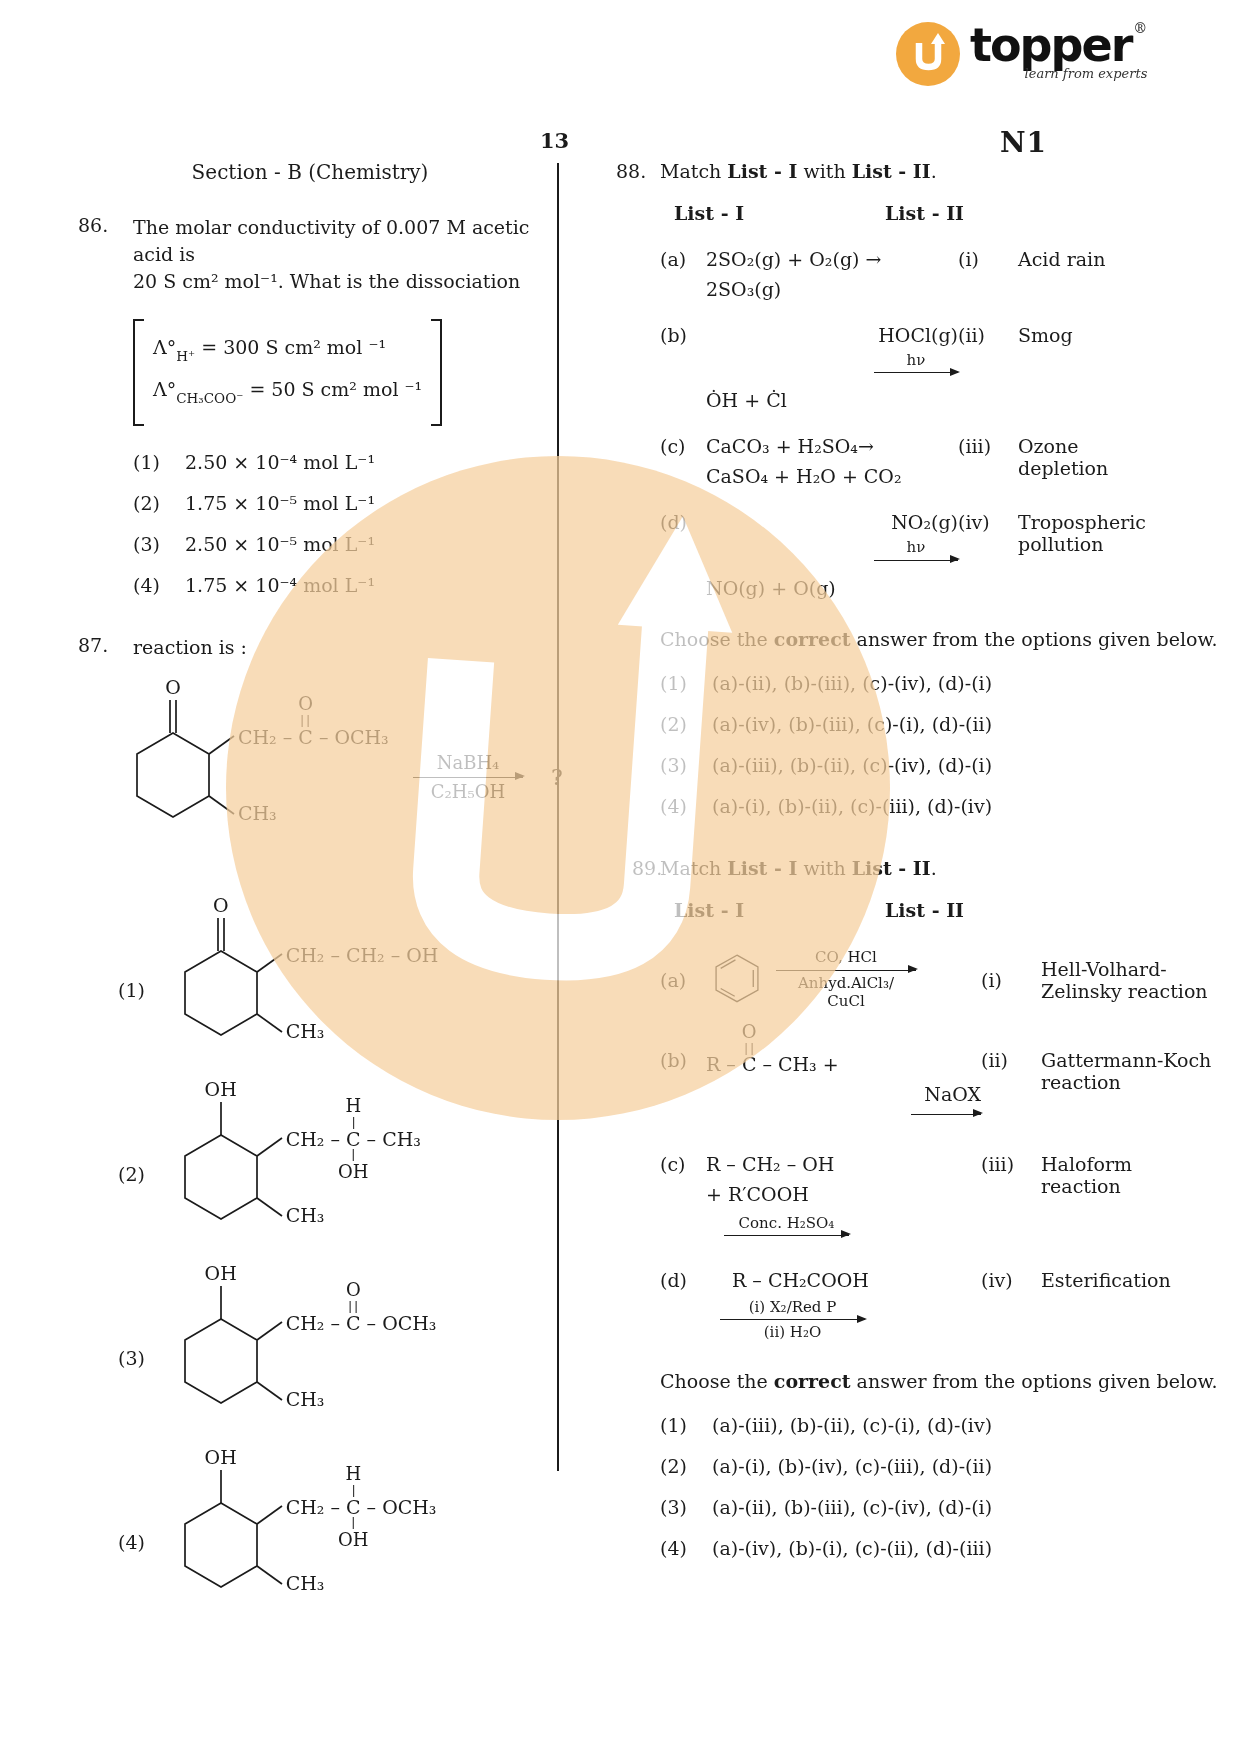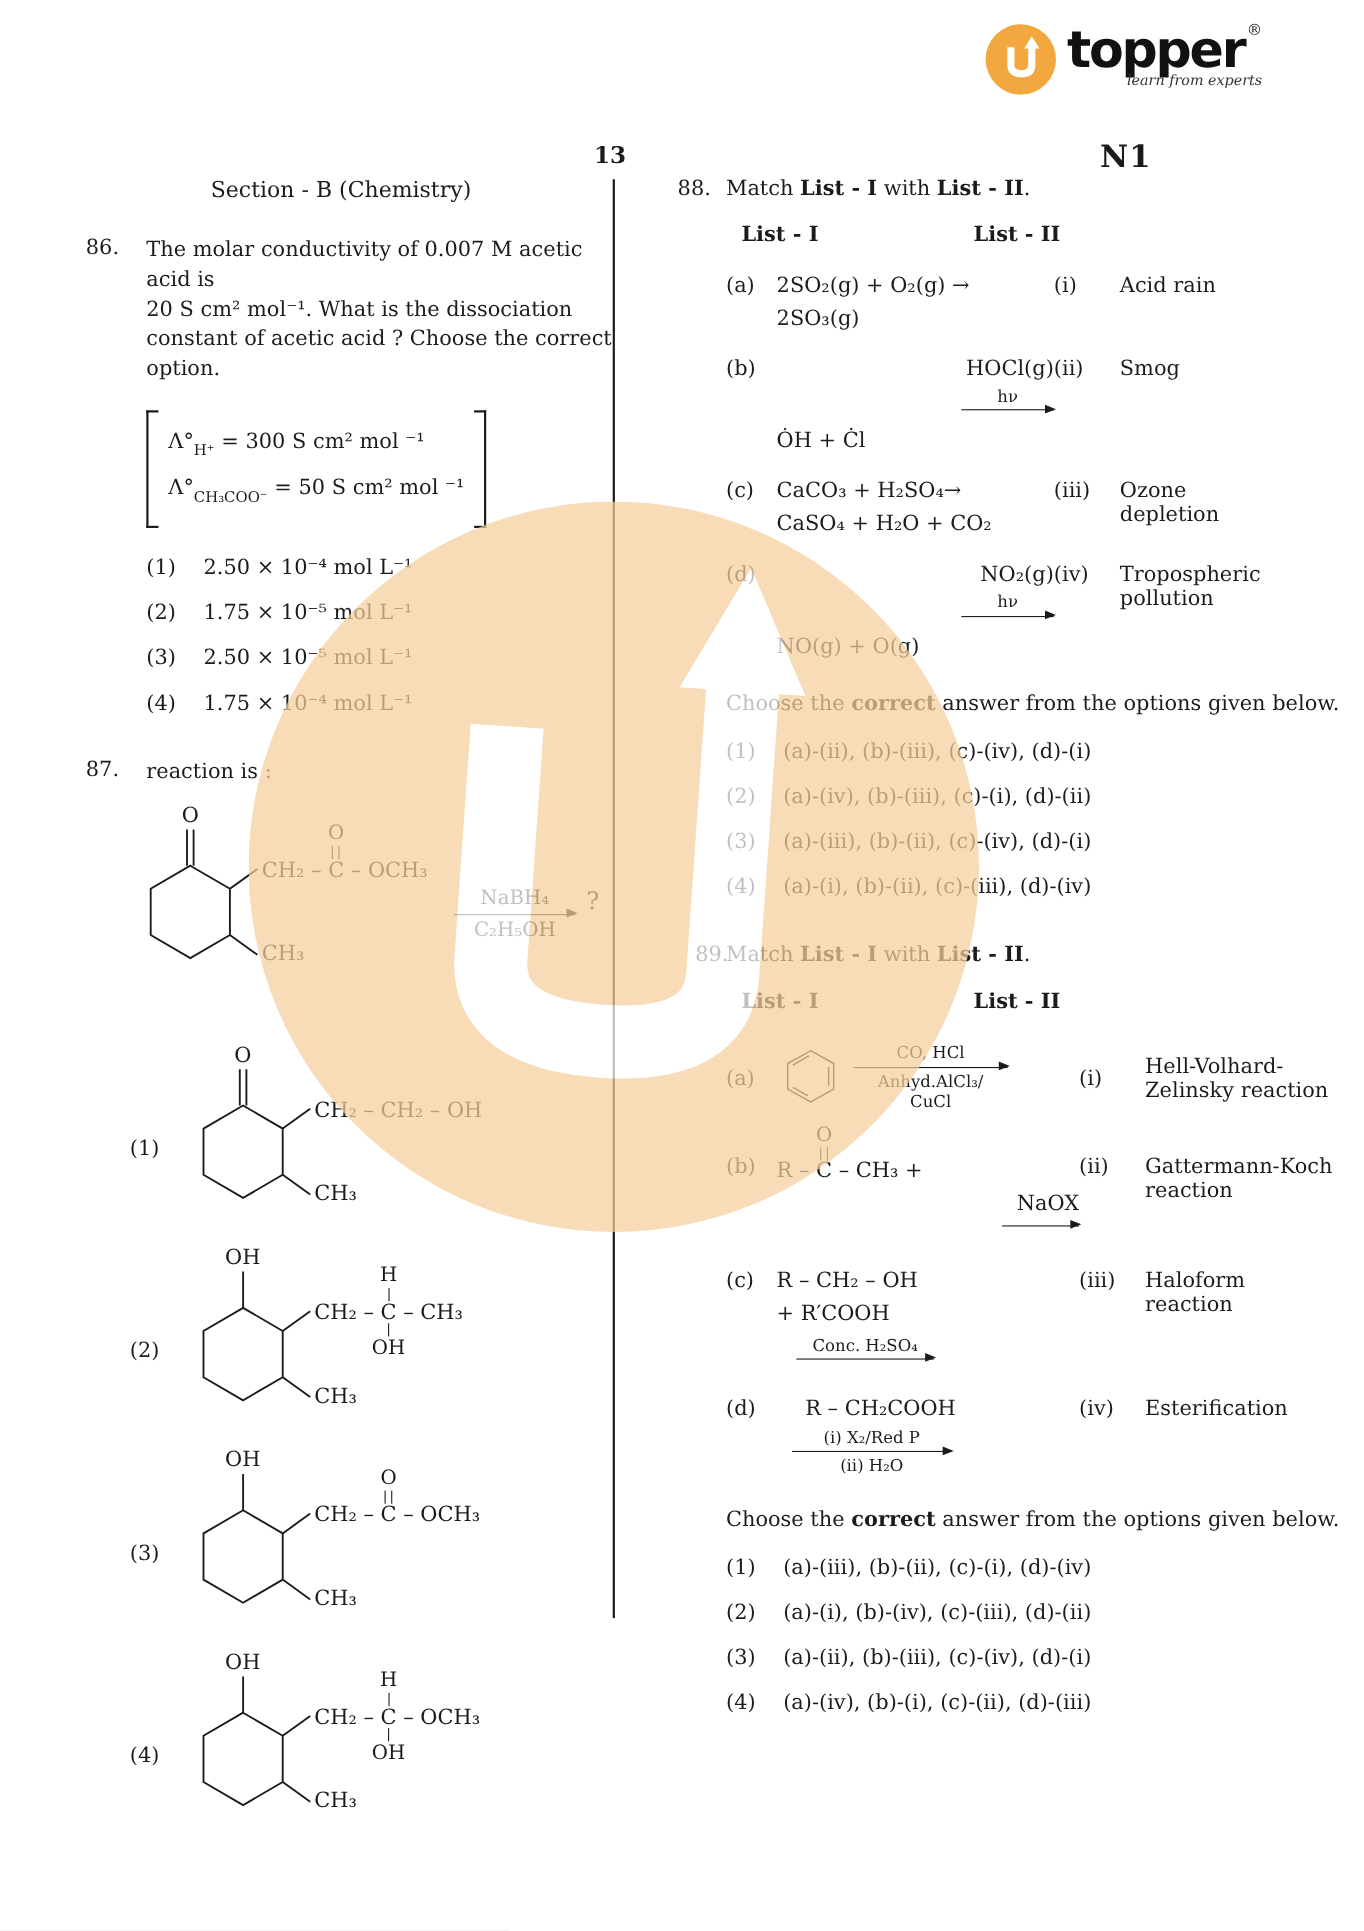"constant of acetic acid ?" div.pline { html: <div>constant of acetic acid ? Choose the correct option.</div> -> none }
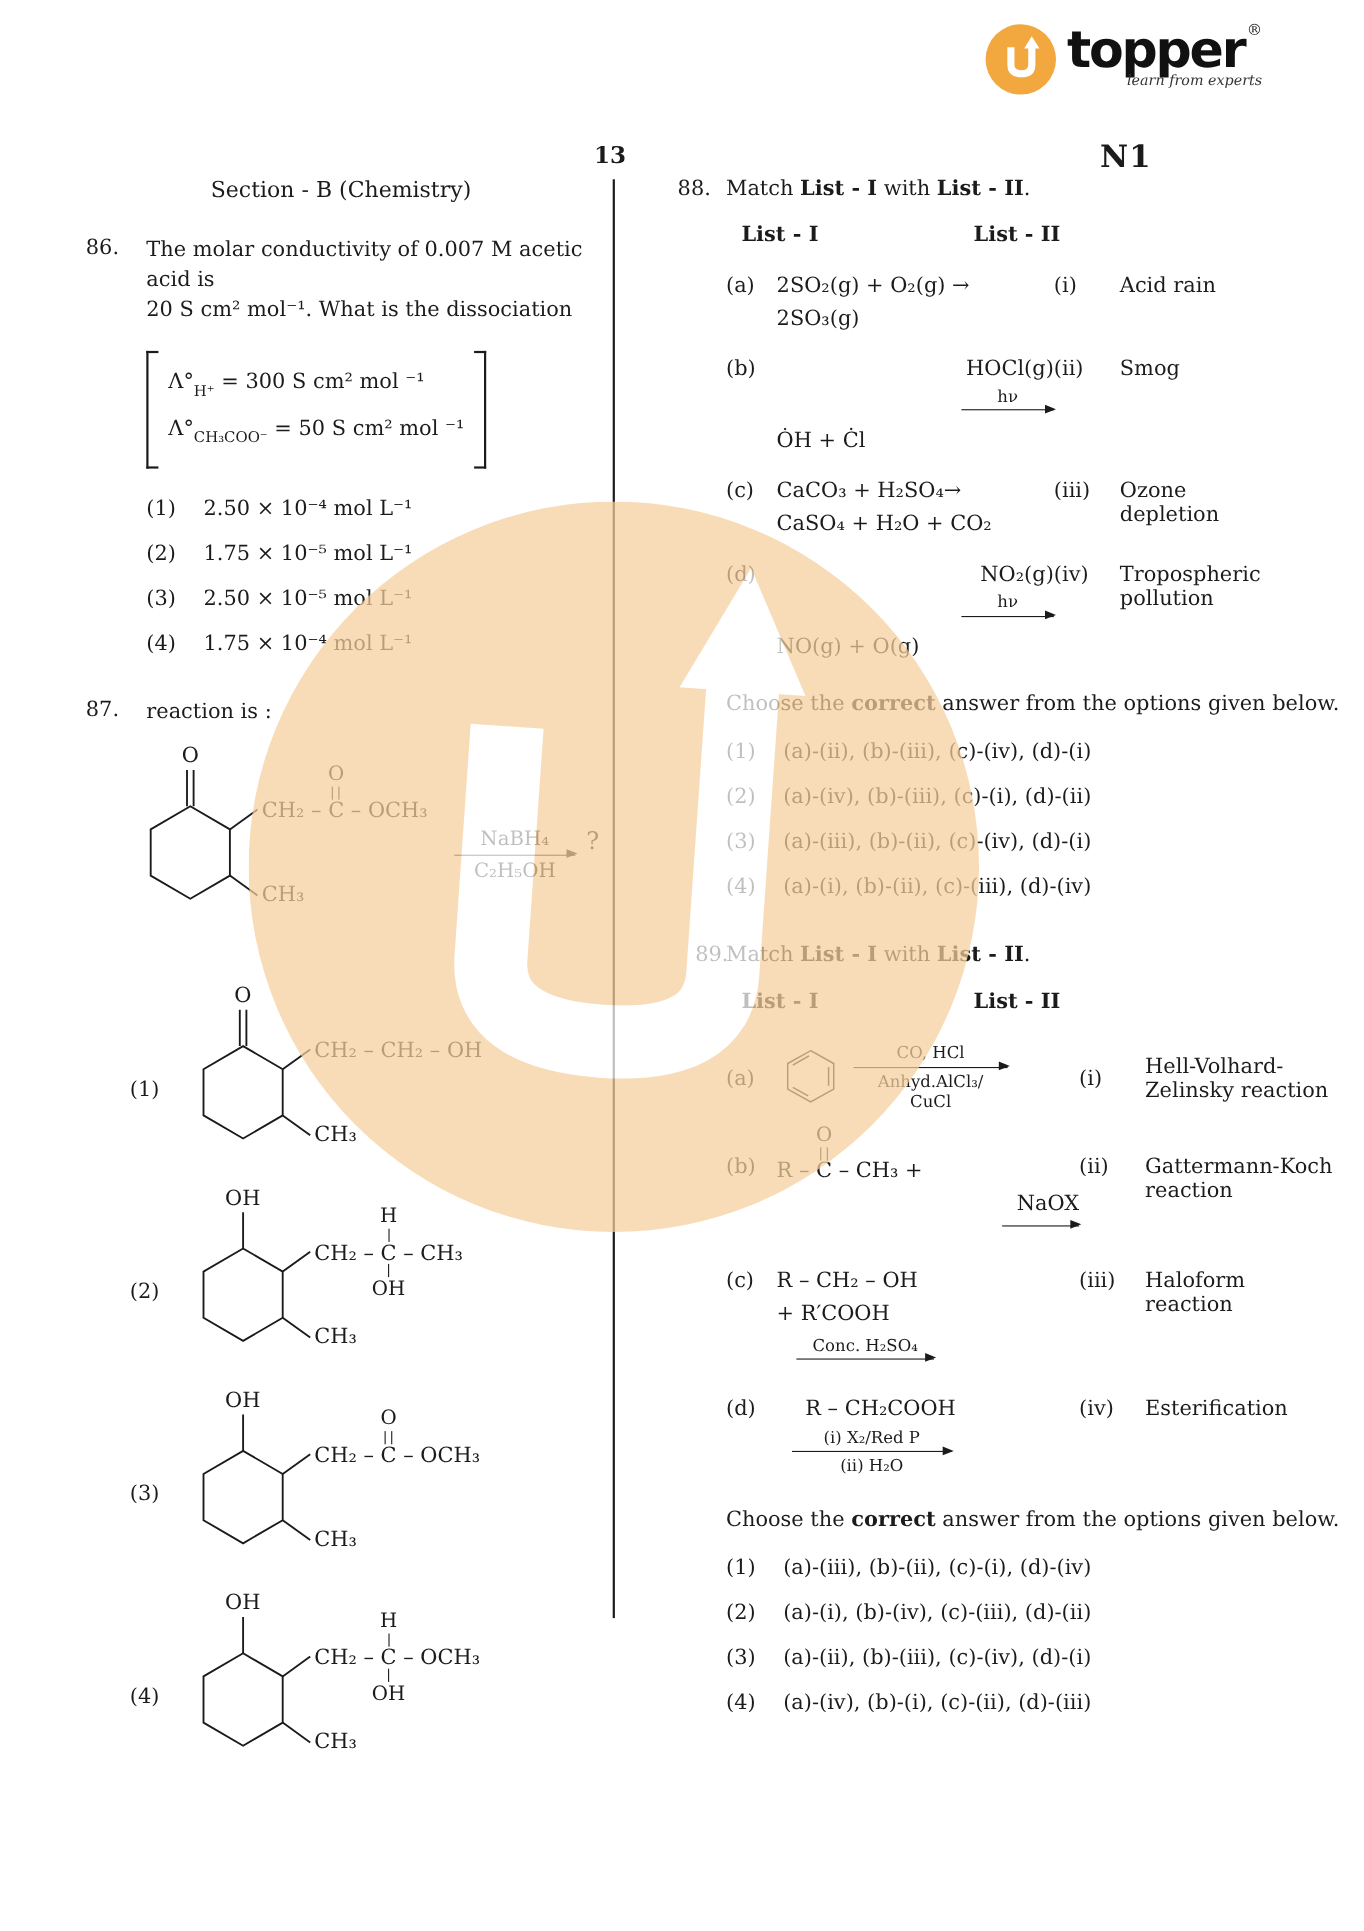"NaBH₄" div.abs { align-items: none -> center; gap: 10px -> 28px }
